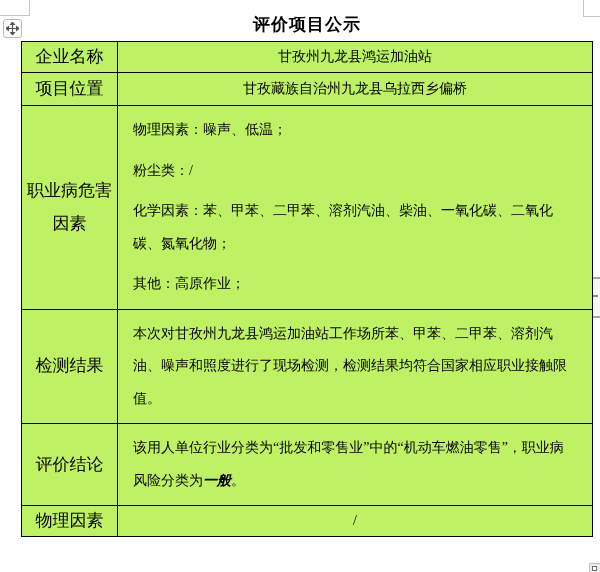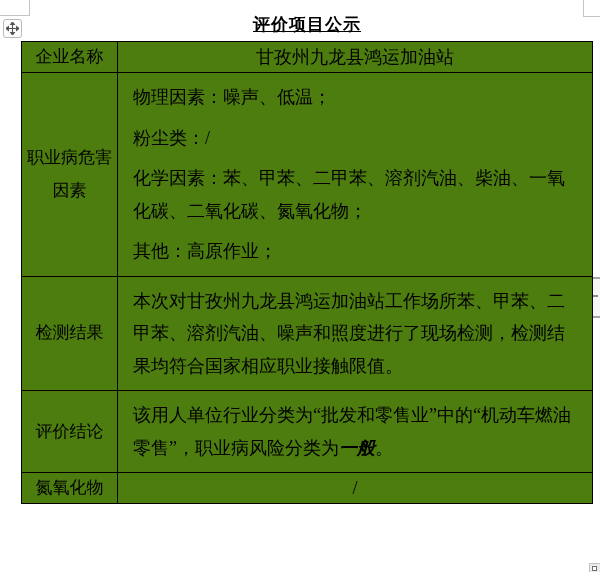"评价项目公示" .doc-title { text-decoration: underline -> none }
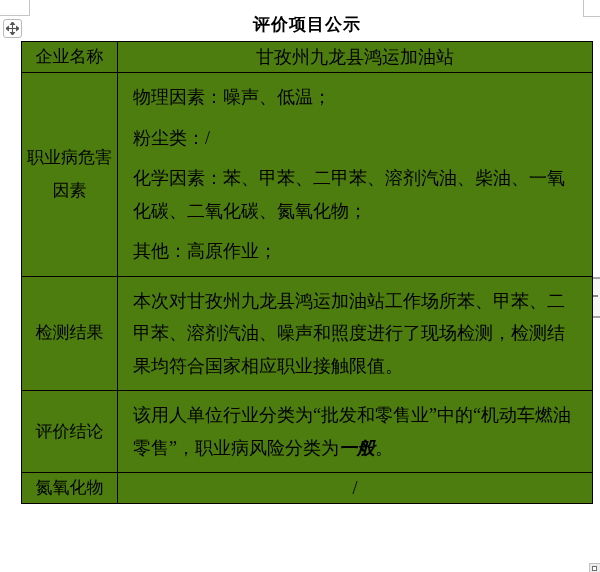"企业名称" table.pub { background: #4d7c0f -> #bef264 }
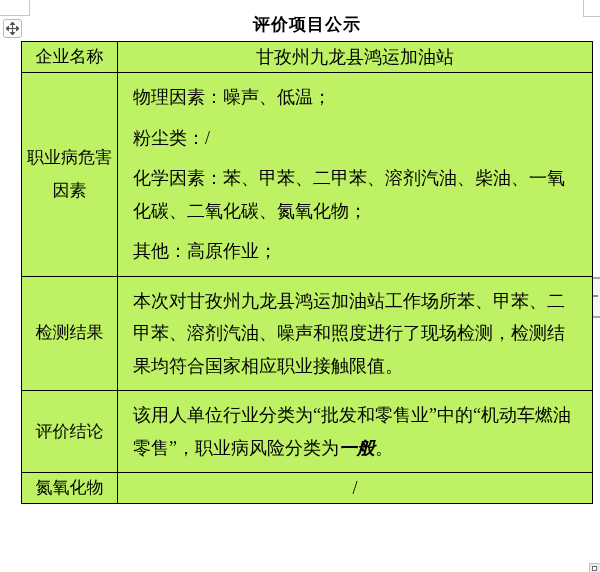"甘孜州九龙县鸿运加油站" td.val { font-size: 18px -> 14px }
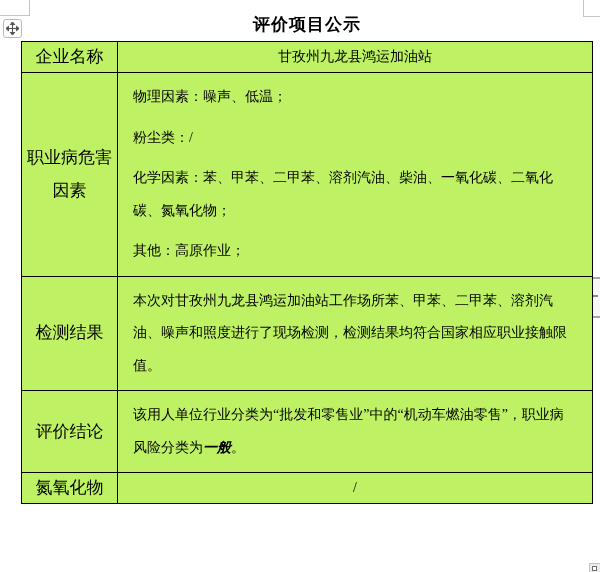"项目位置" tr { html: none -> <tr> <td>项目位置</td> <td>甘孜藏族自治州九龙县乌拉西乡偏桥</td> </tr> }
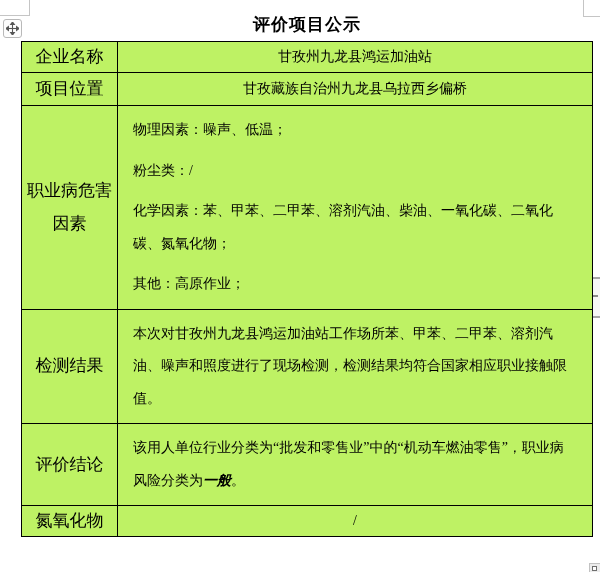"氮氧化物" td.lbl { text: 氮氧化物 -> 物理因素 }
